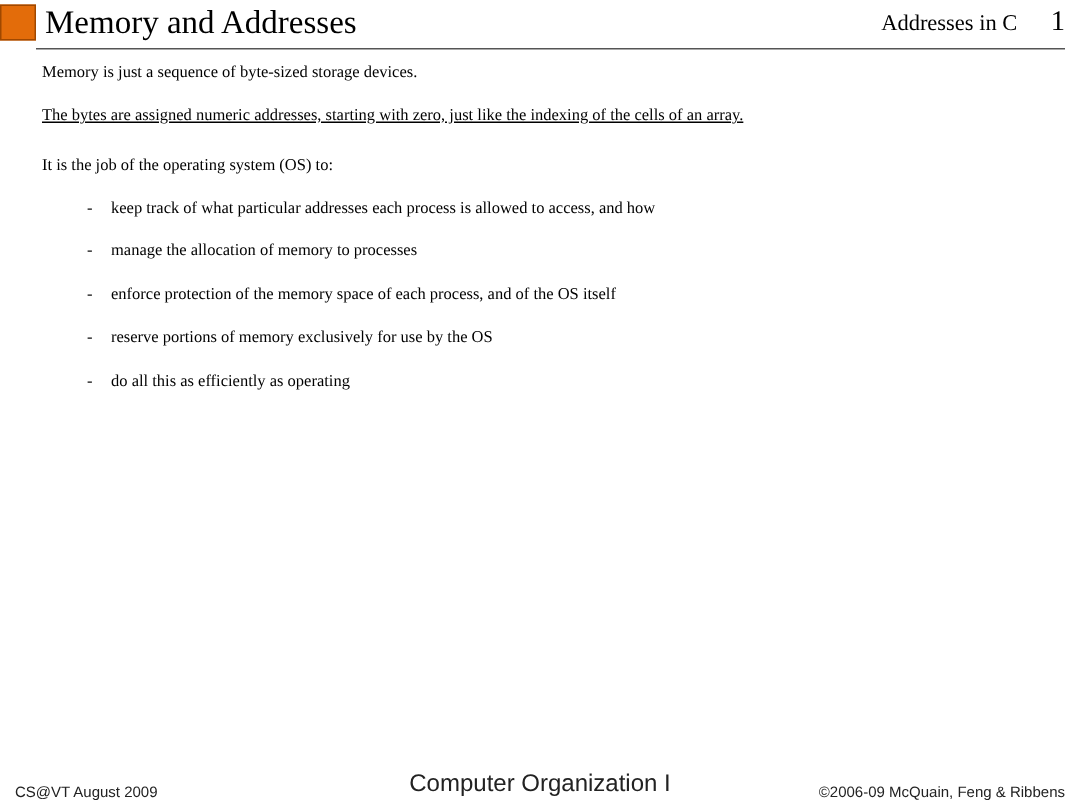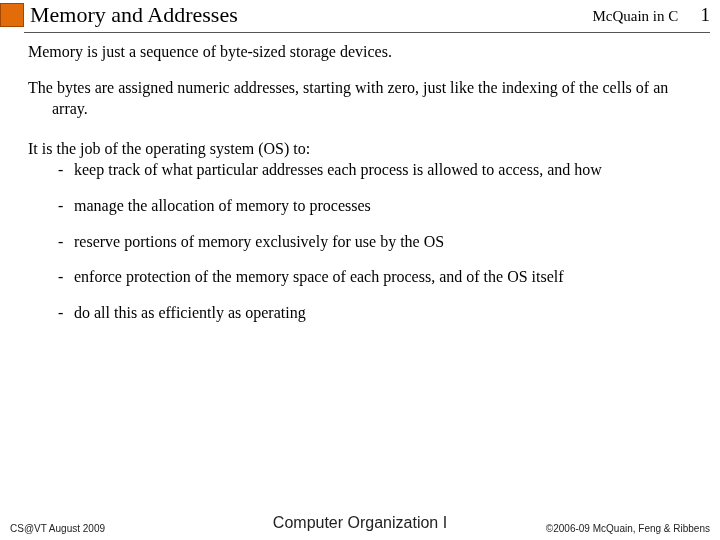"McQuain in C" span { text: McQuain -> Addresses }
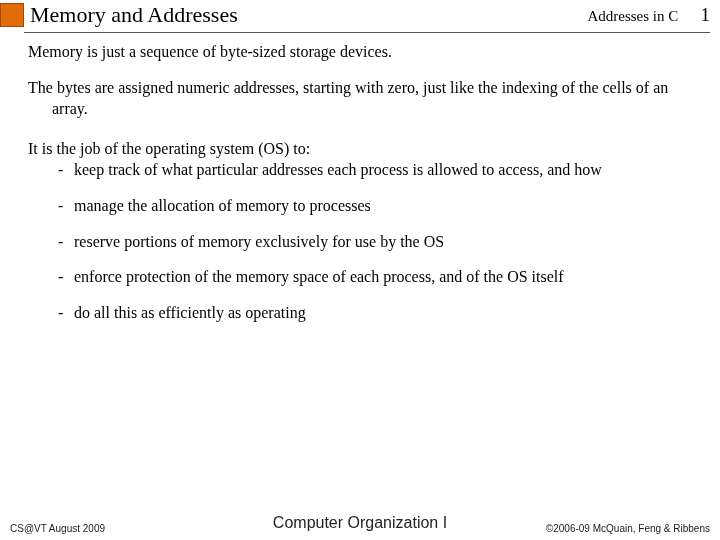"Memory is just a sequence" .body { font-size: 16px -> 11px }
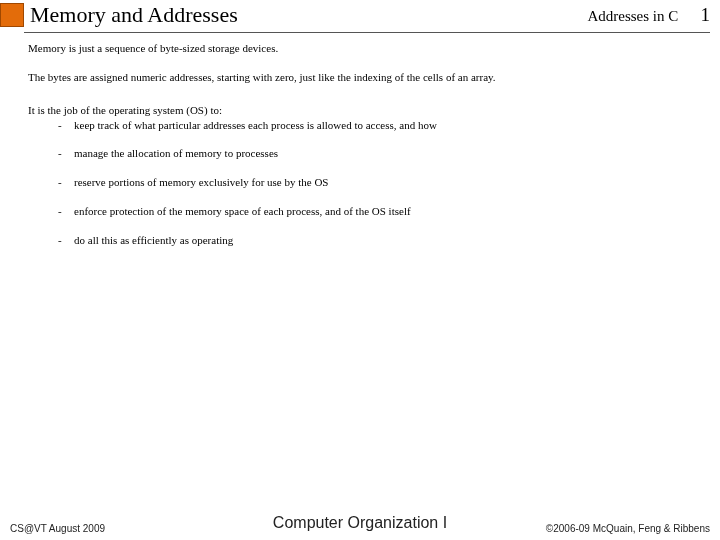"The bytes are assigned numeric" .hang { text-decoration: none -> underline }
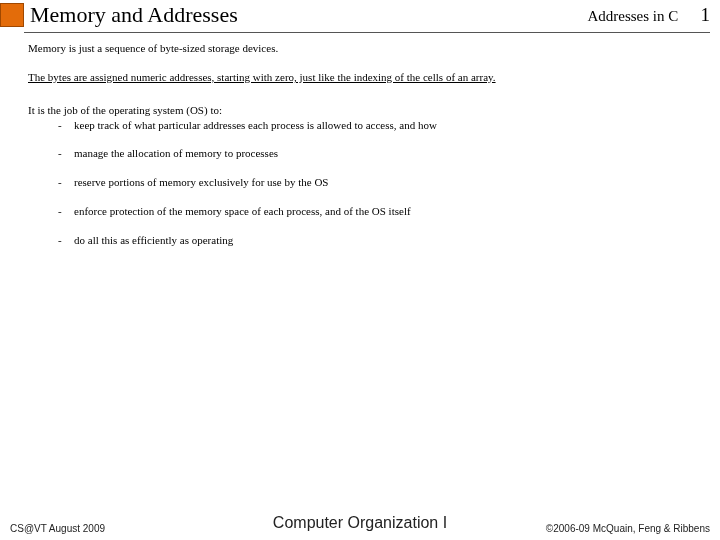"It is the job of" .intro { margin-bottom: none -> 14px }
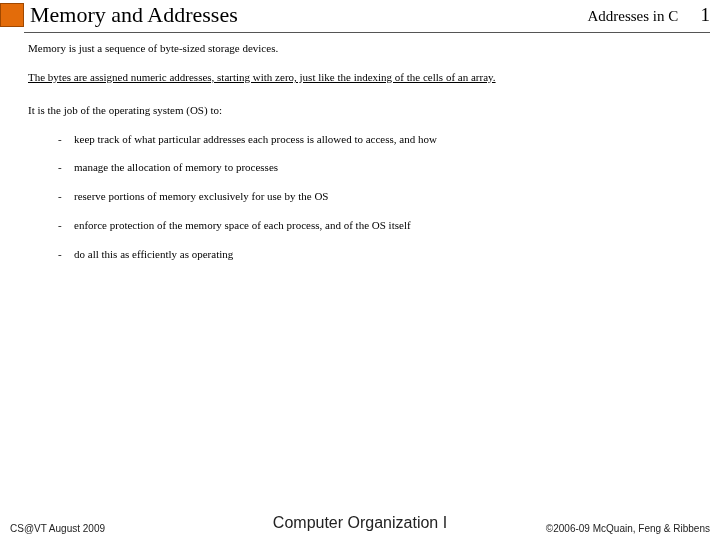"reserve portions of memory exclusively" div.bullet-item { order: before "enforce protection of the memory" -> after "enforce protection of the memory" }
